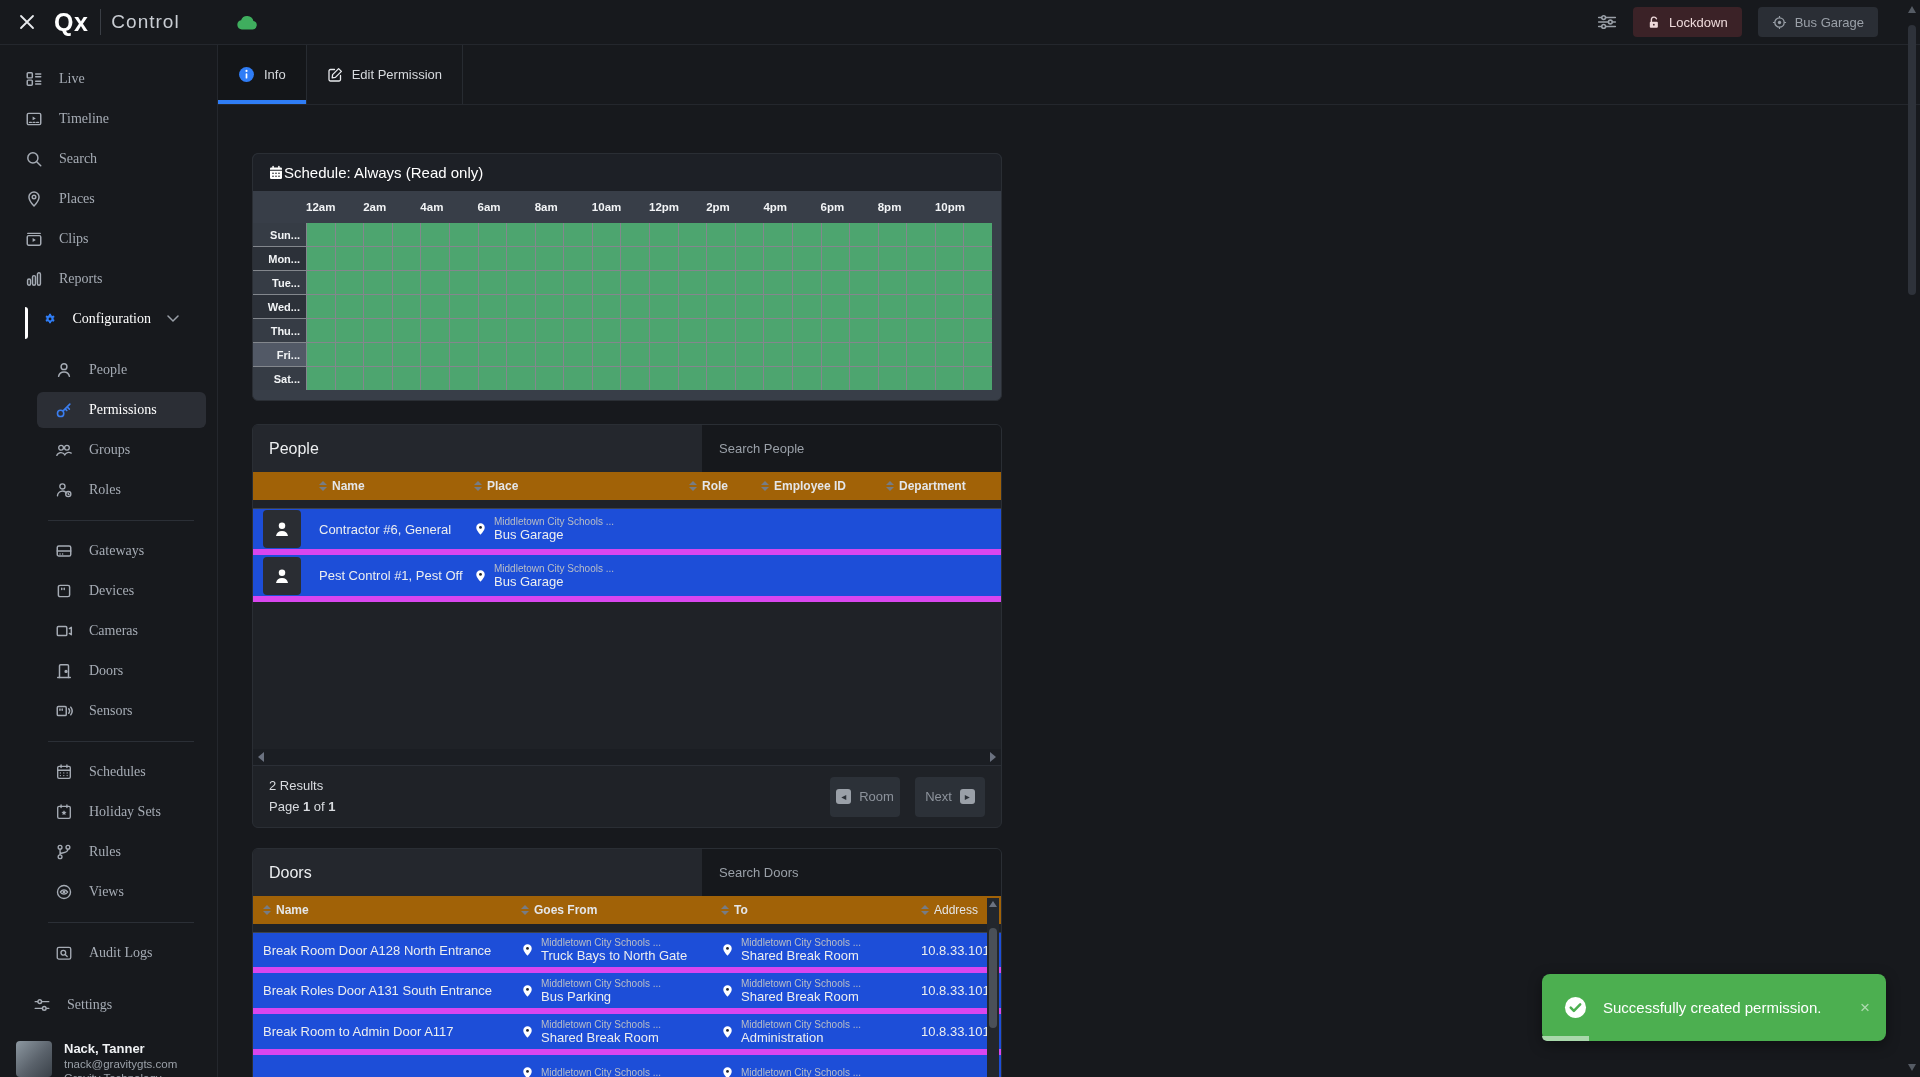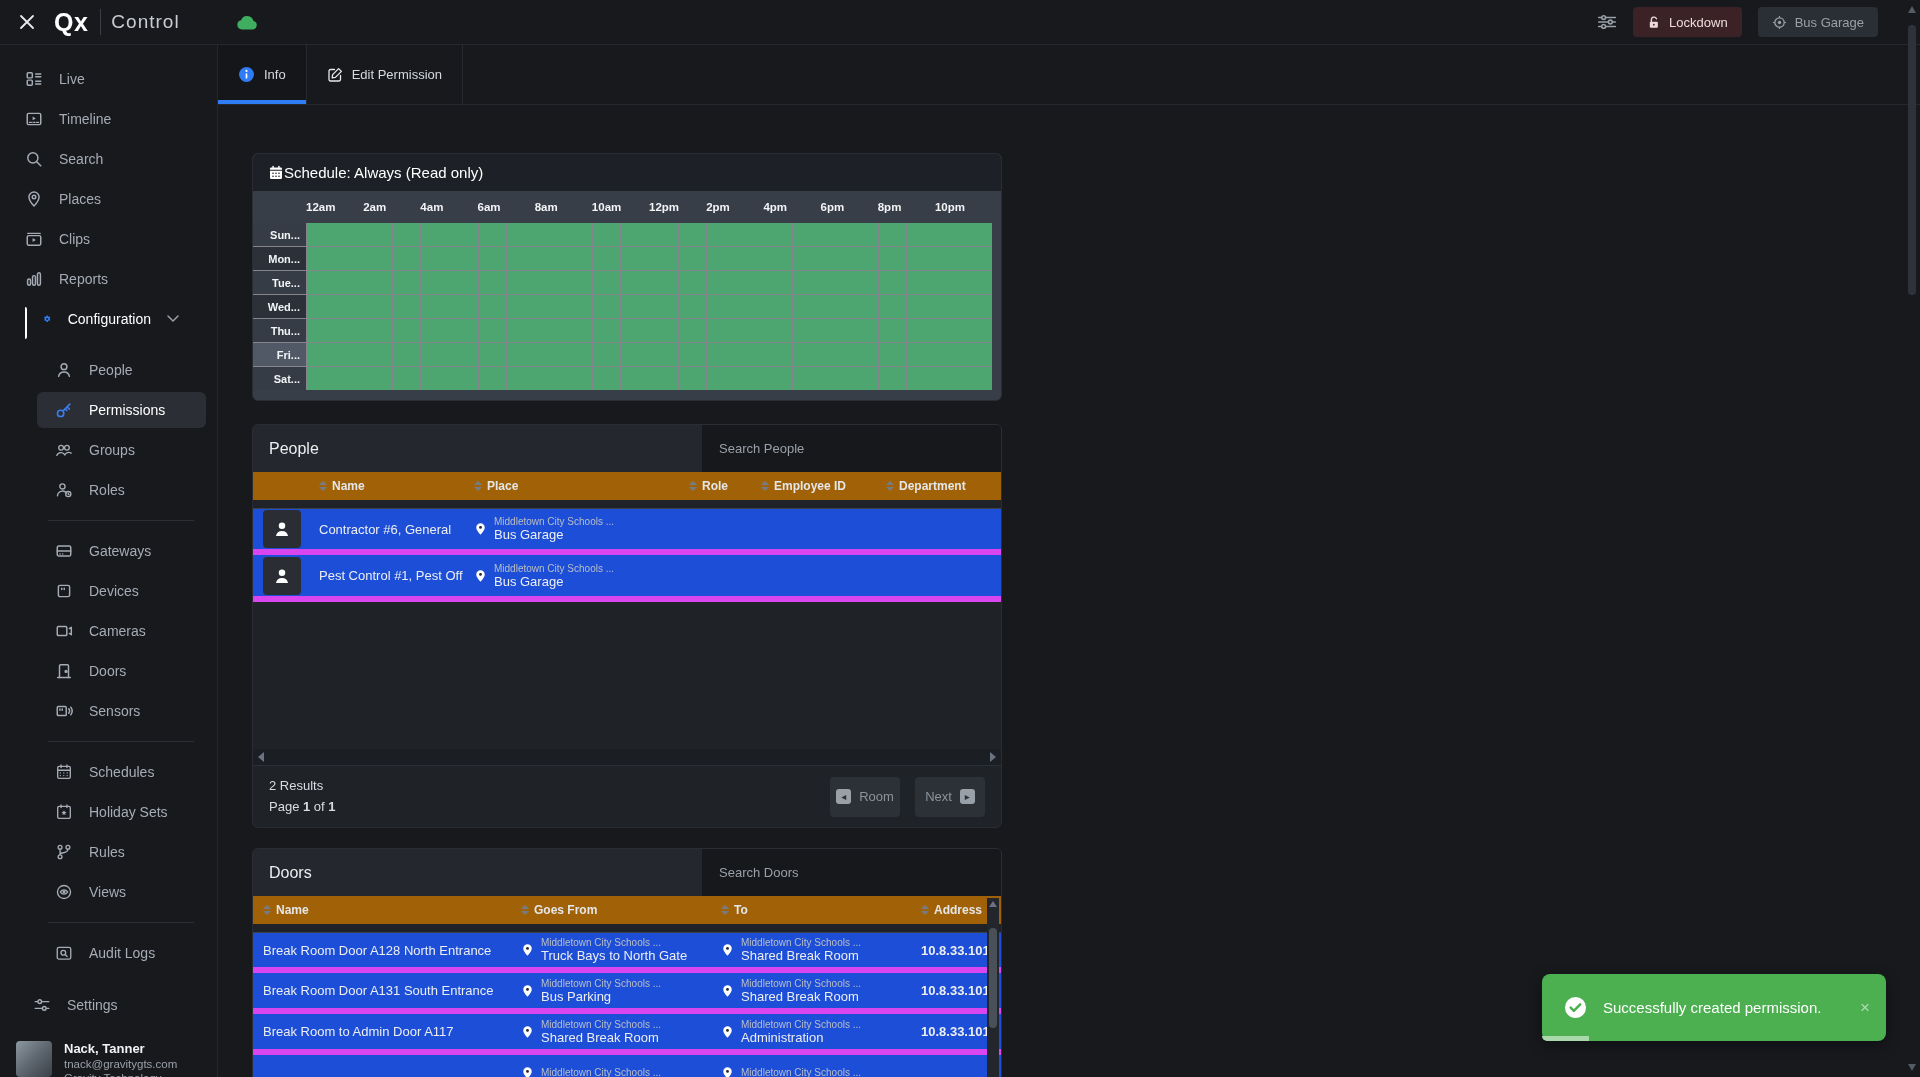"Live" .nav-item .lbl { font-family: none -> Liberation Serif, serif }
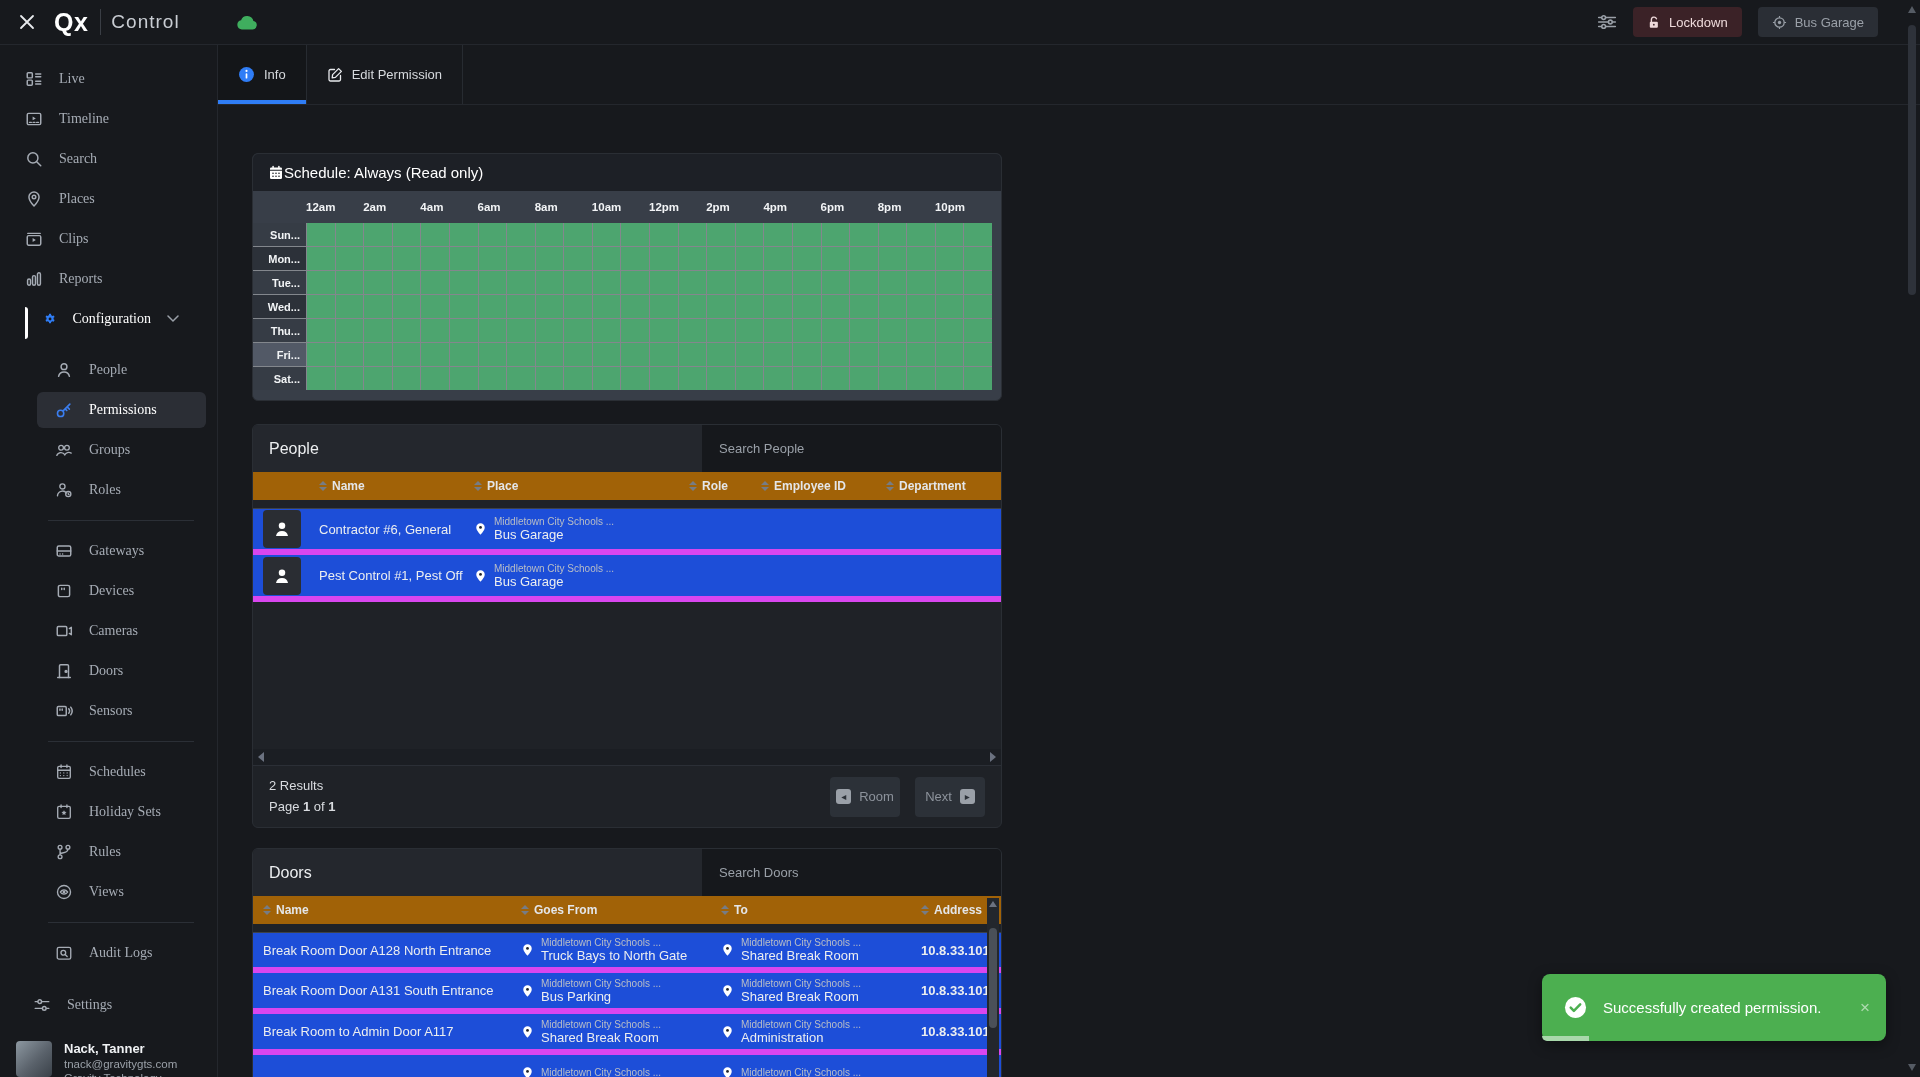"Address" .d-addr { font-weight: bold -> normal }
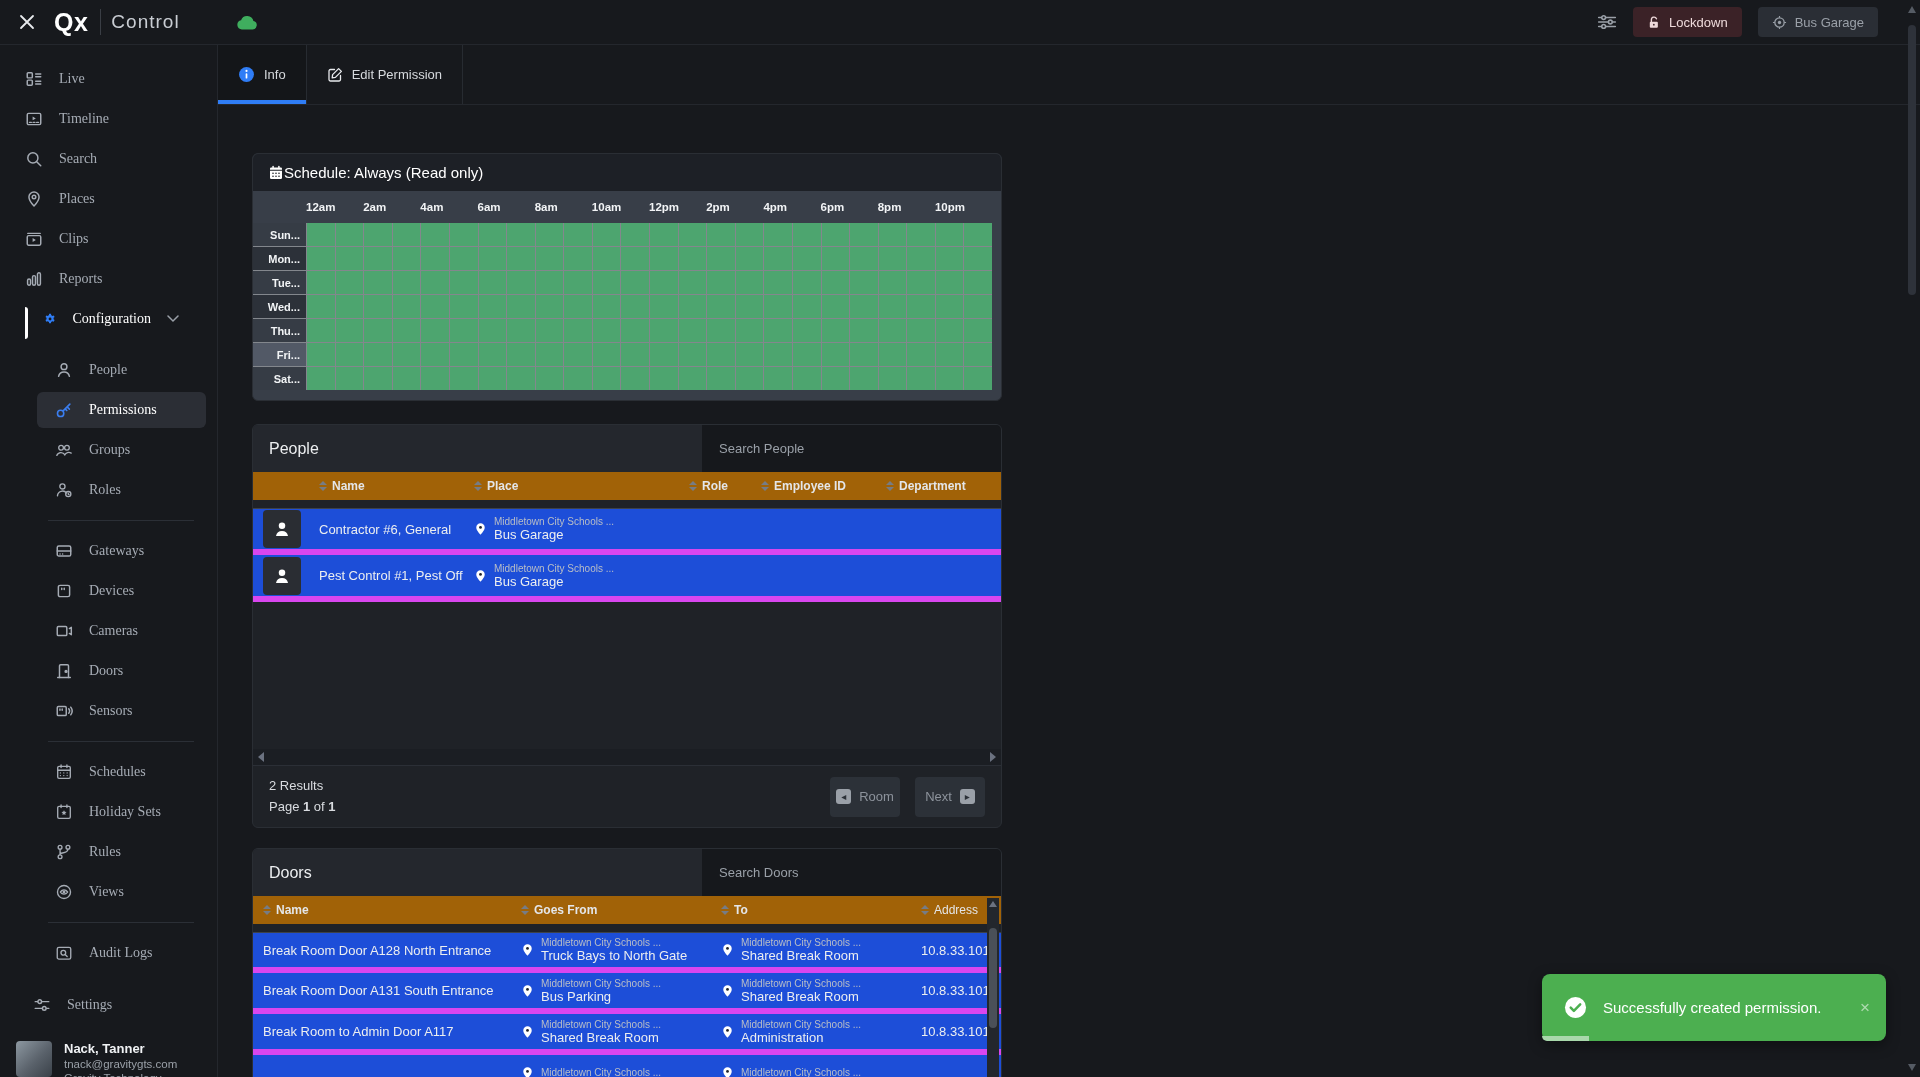"Break Room Door A131 South" div.d-name { text: Room -> Roles }
